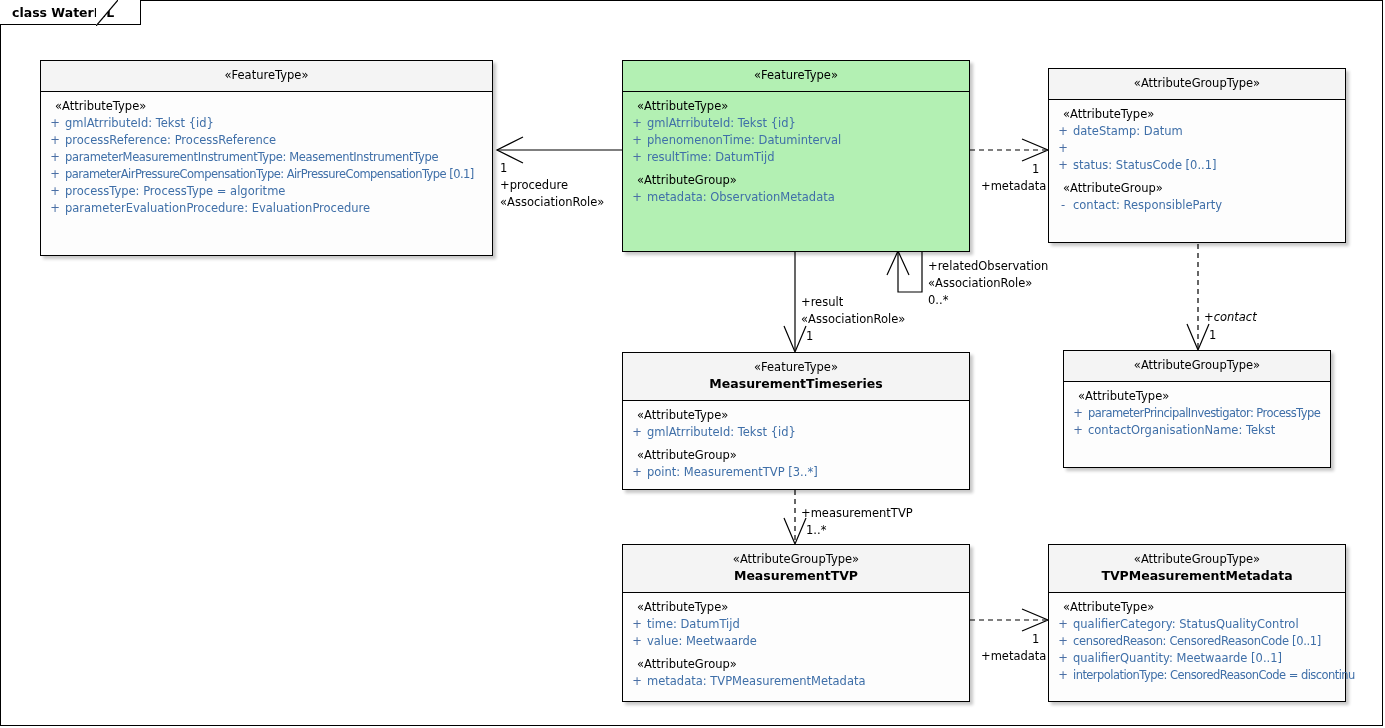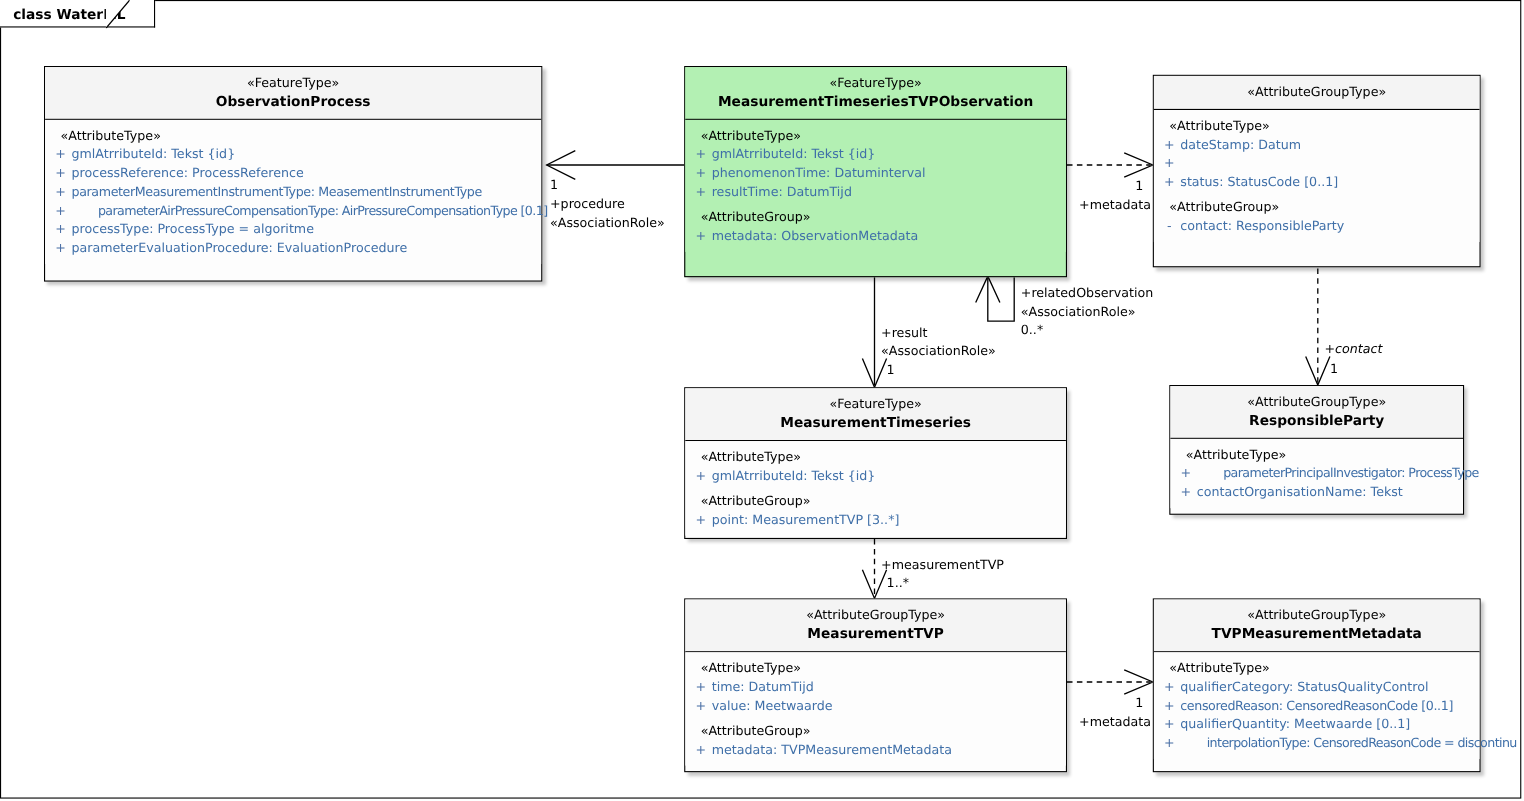"ObservationProcess" div.class-name { html: <div>ObservationProcess</div> -> none }
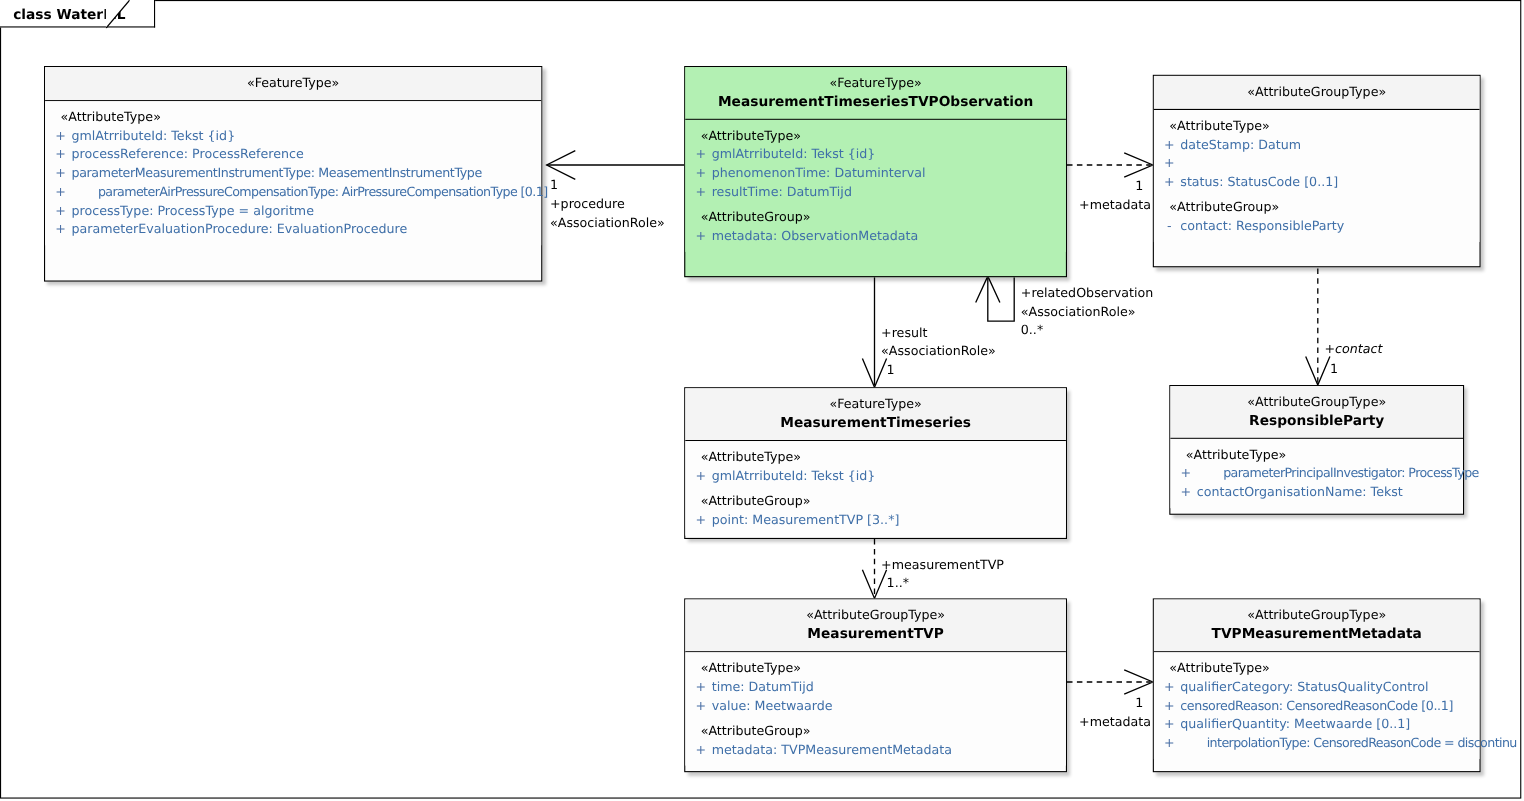"MeasurementTimeseriesTVPObservation" div.class-name { html: <div>MeasurementTimeseriesTVPObservation</div> -> none }
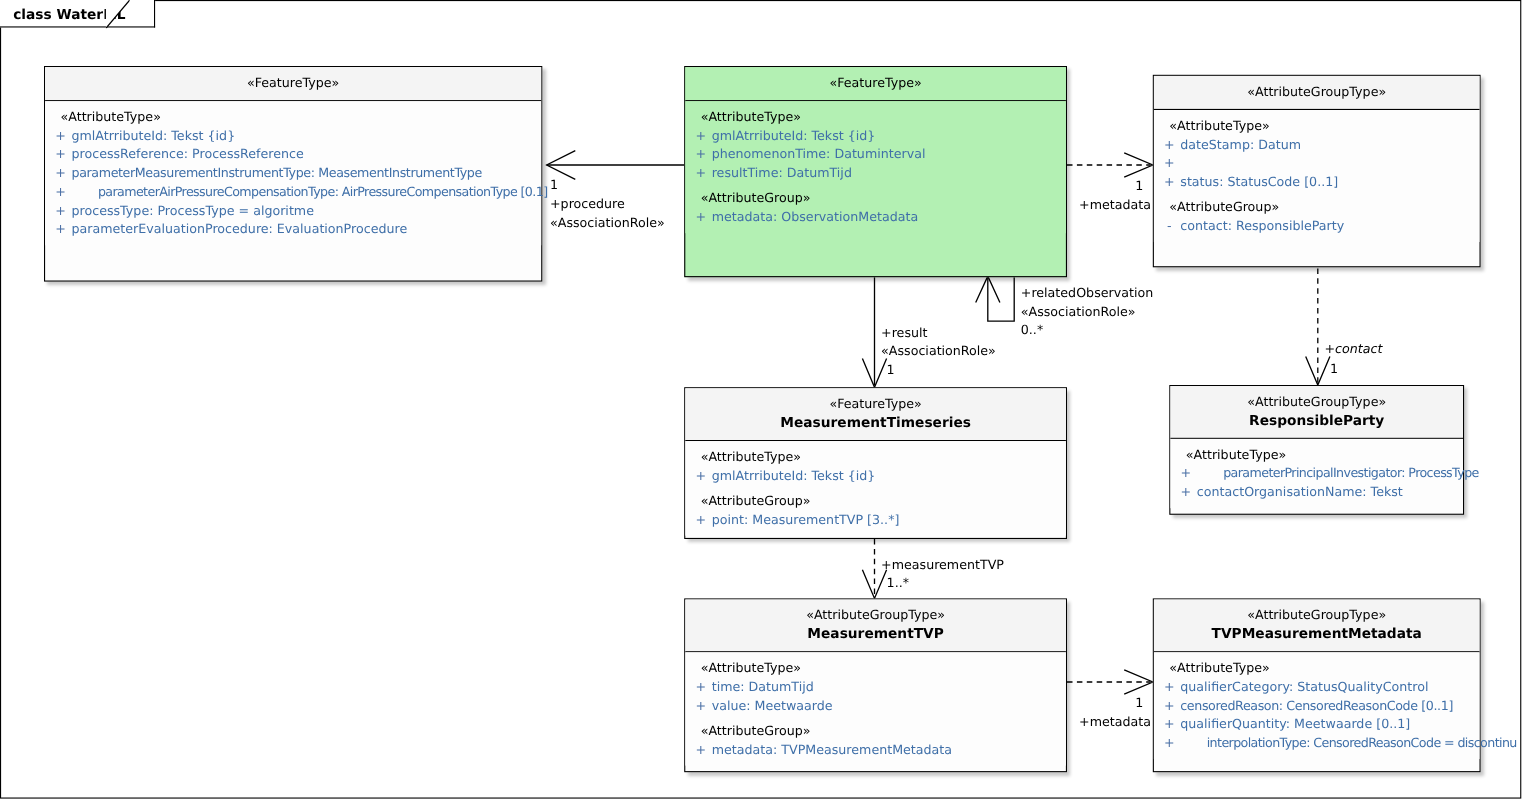"parameterAirPressureCompensationType:" .attr-text.vtight { margin-left: 24px -> none }
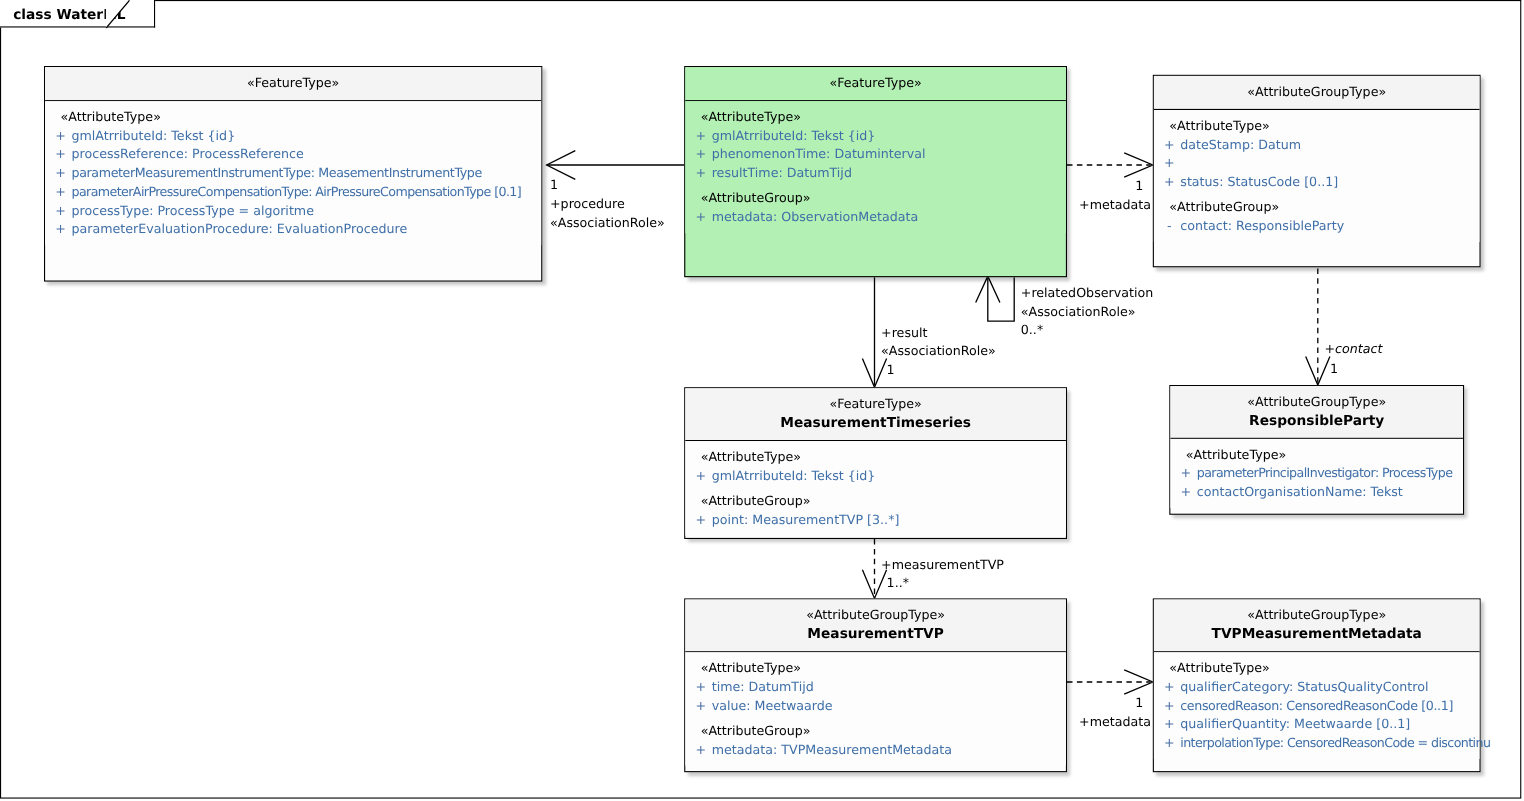"ResponsibleParty" div.class-name { html: <div>ResponsibleParty</div> -> none }
